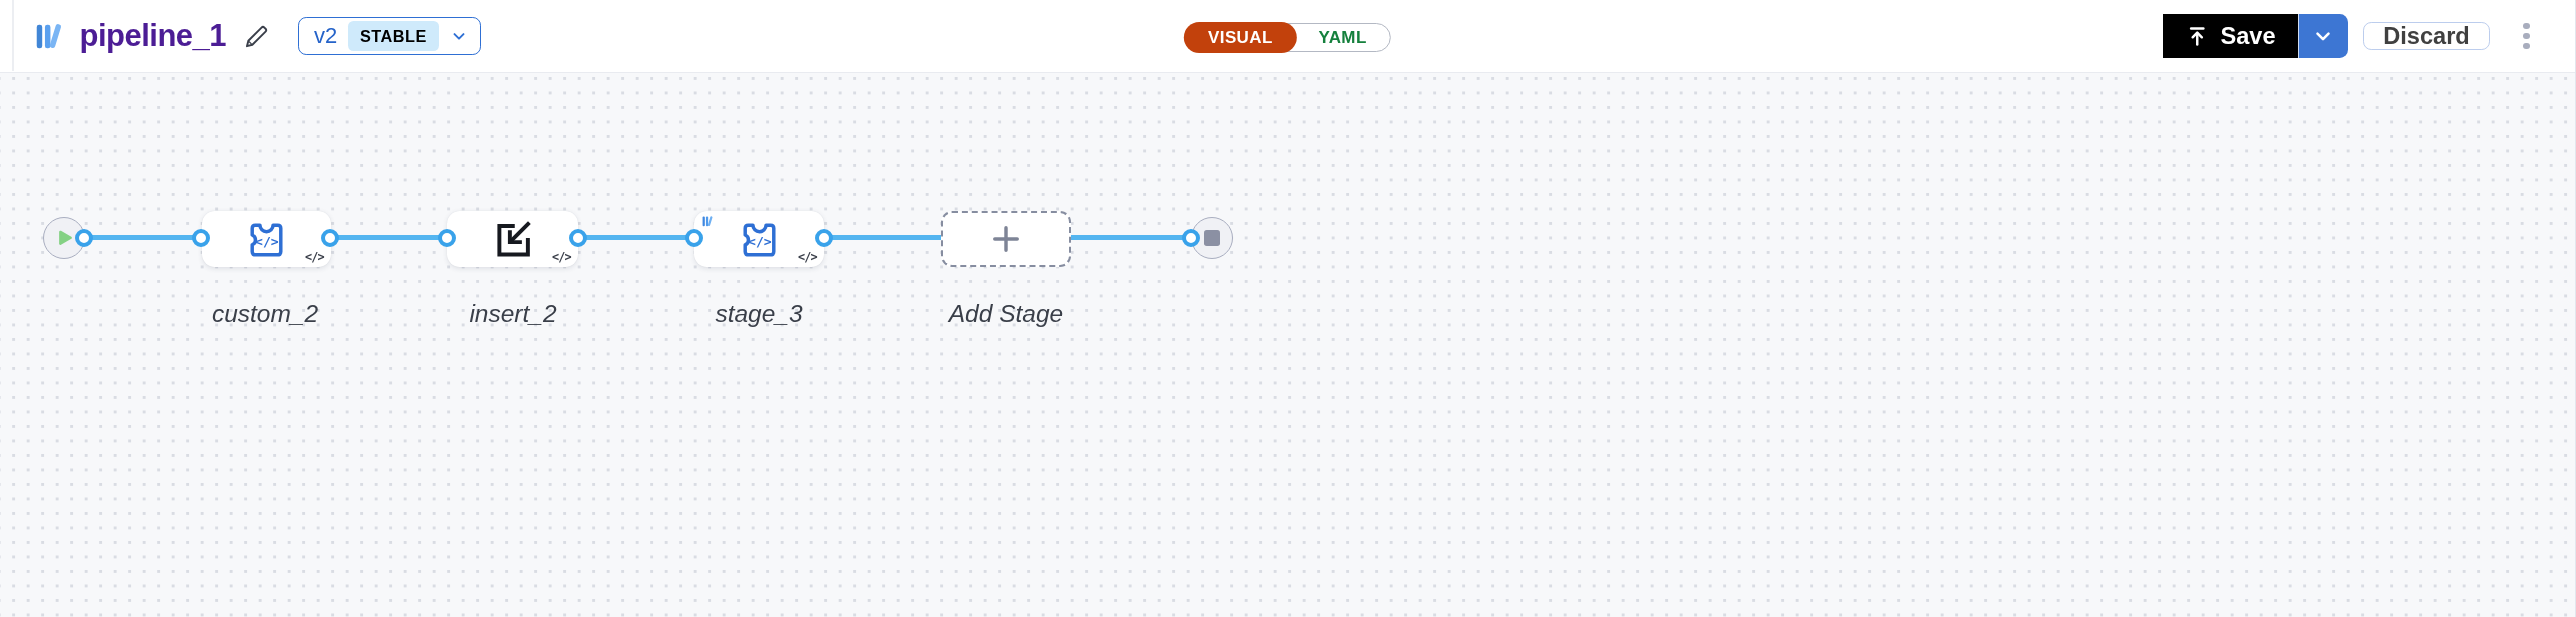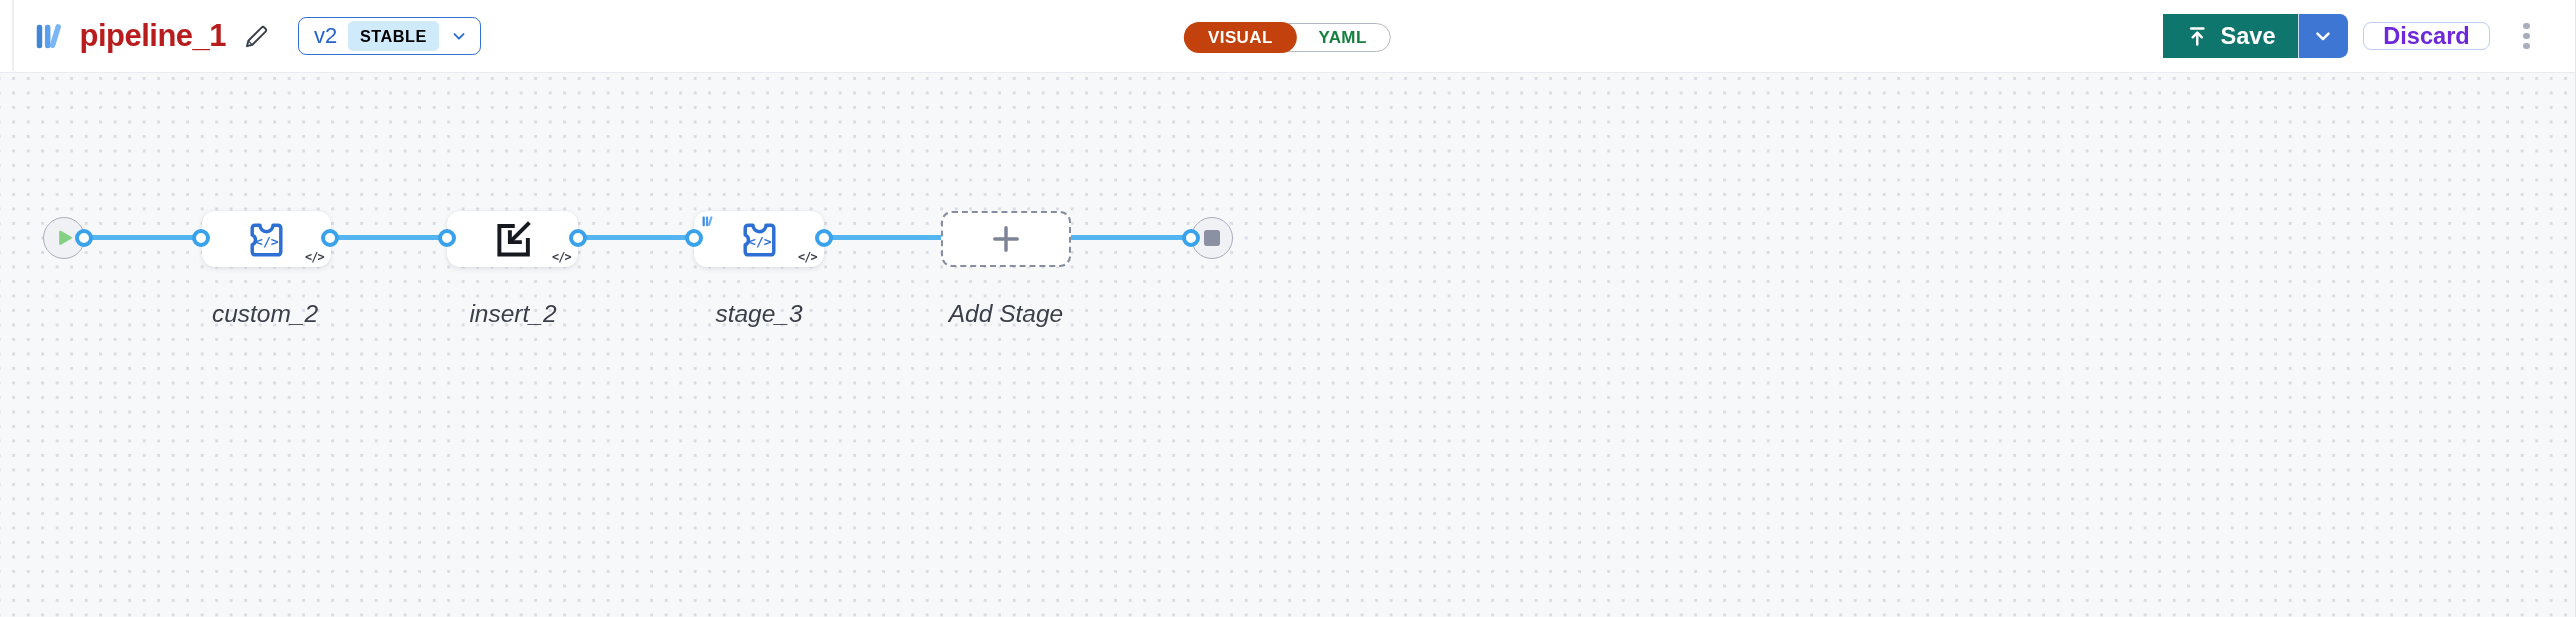"pipeline_1" .page-title { color: #b91c1c -> #4c1d95 }
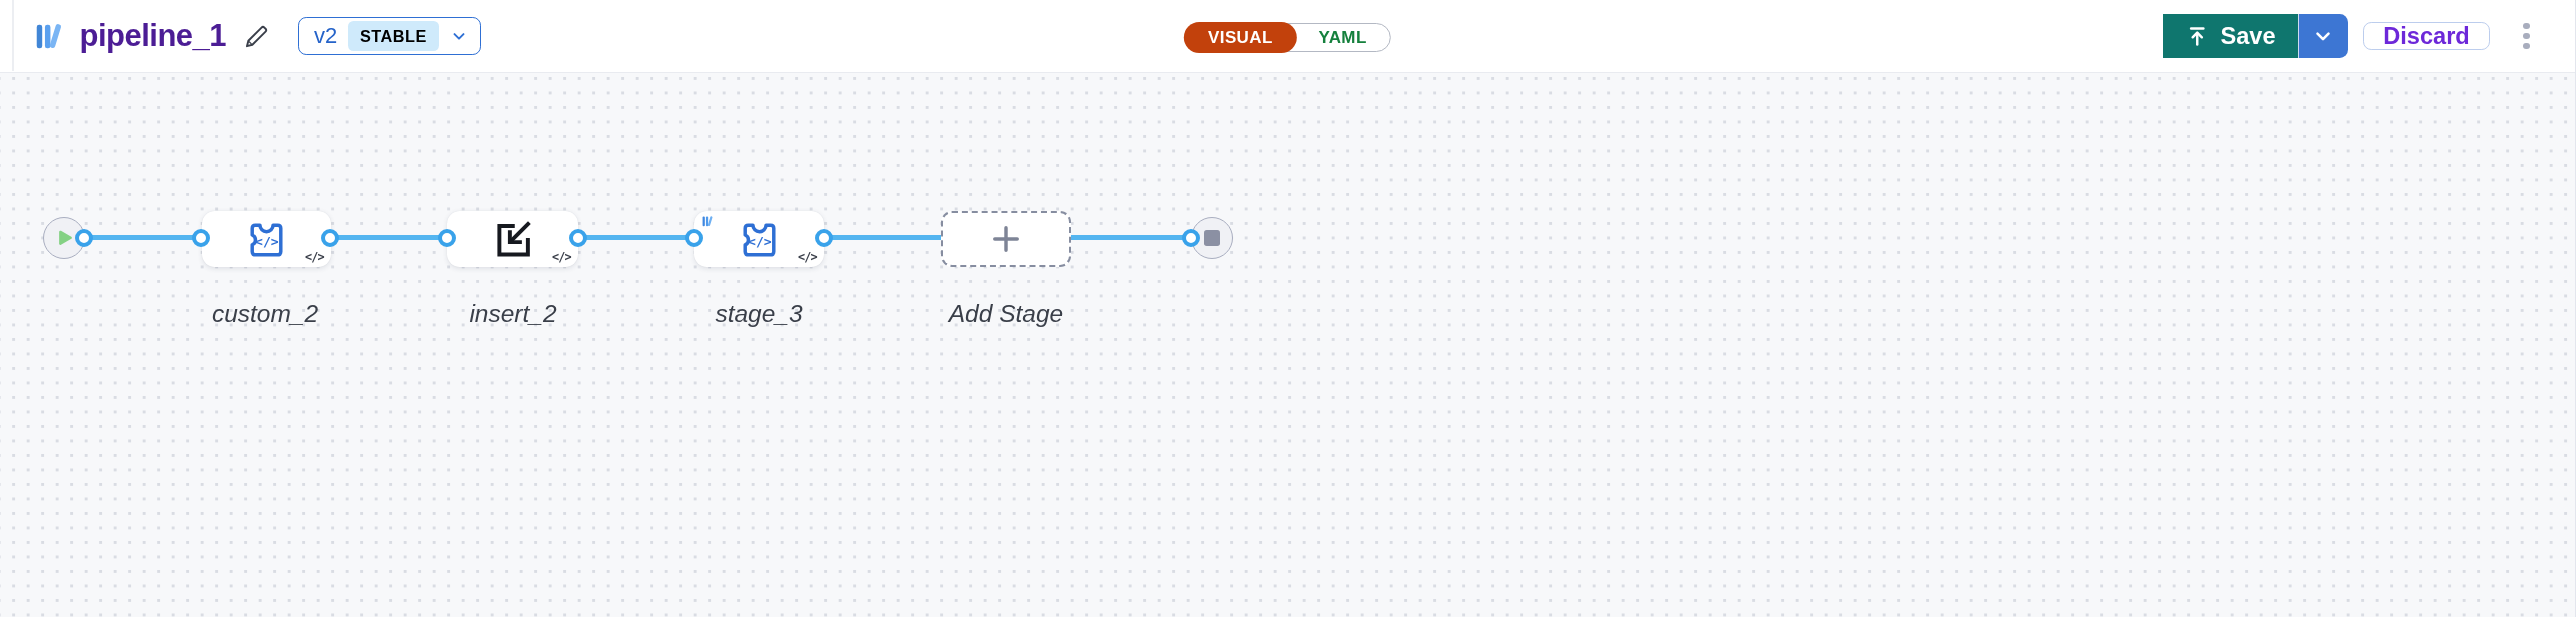"Save" .save-main { background: #0f766e -> #000000 }
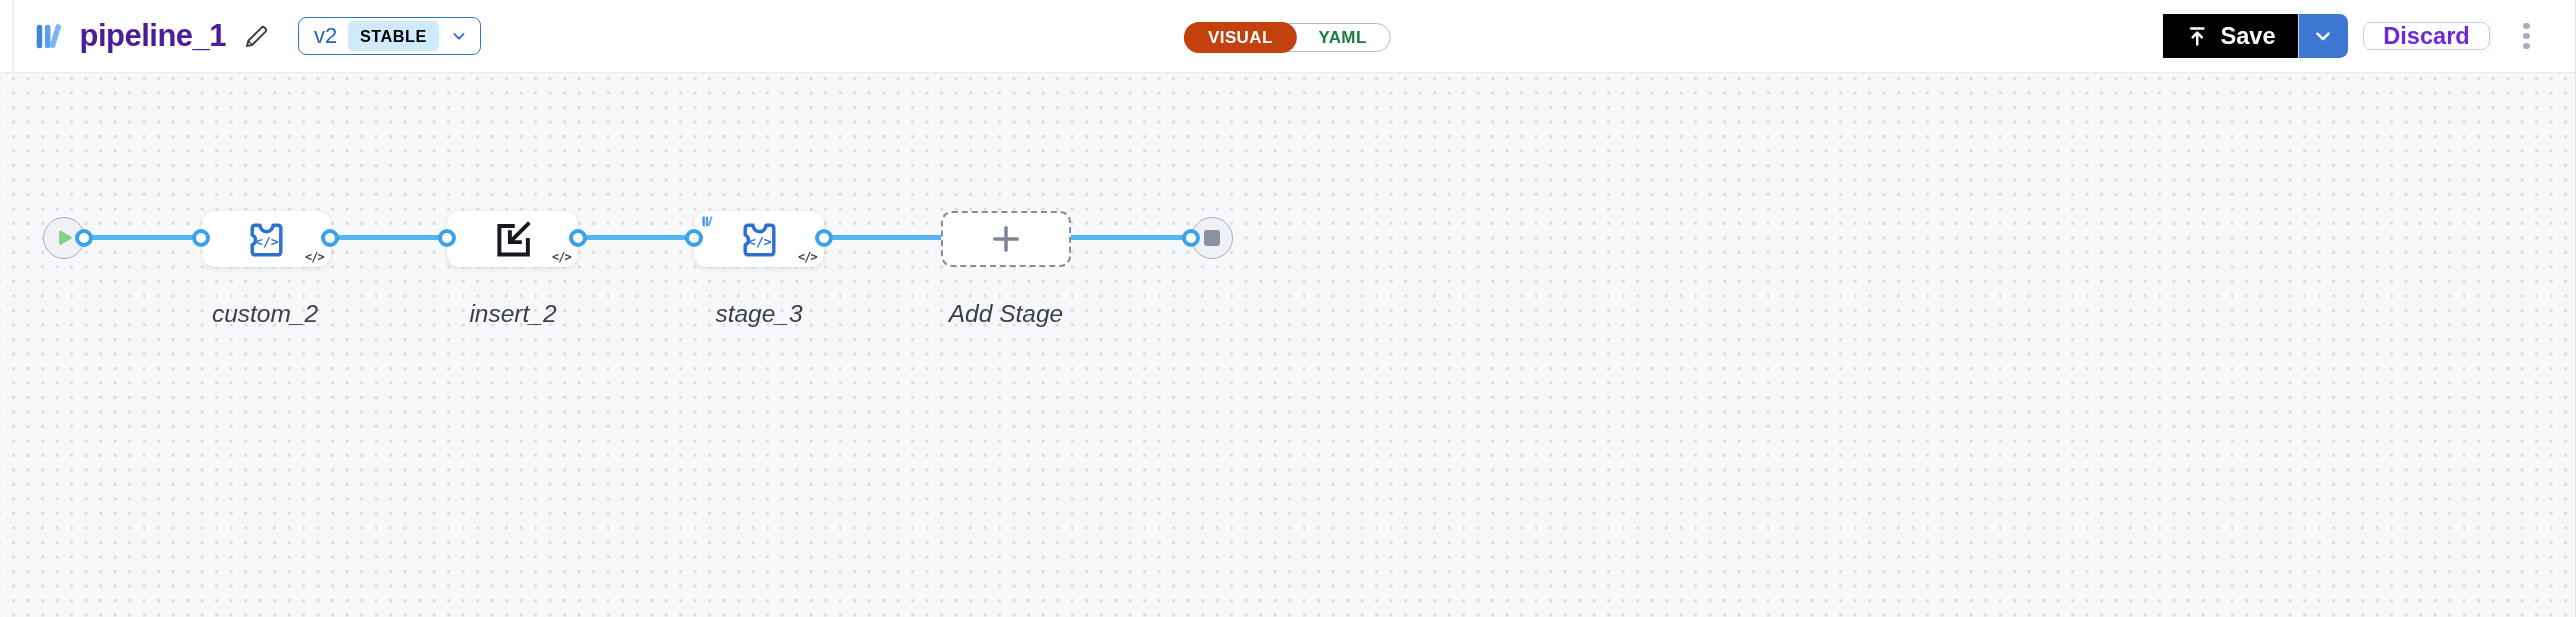"Discard" .discard-btn { color: #6d28d9 -> #404040 }
